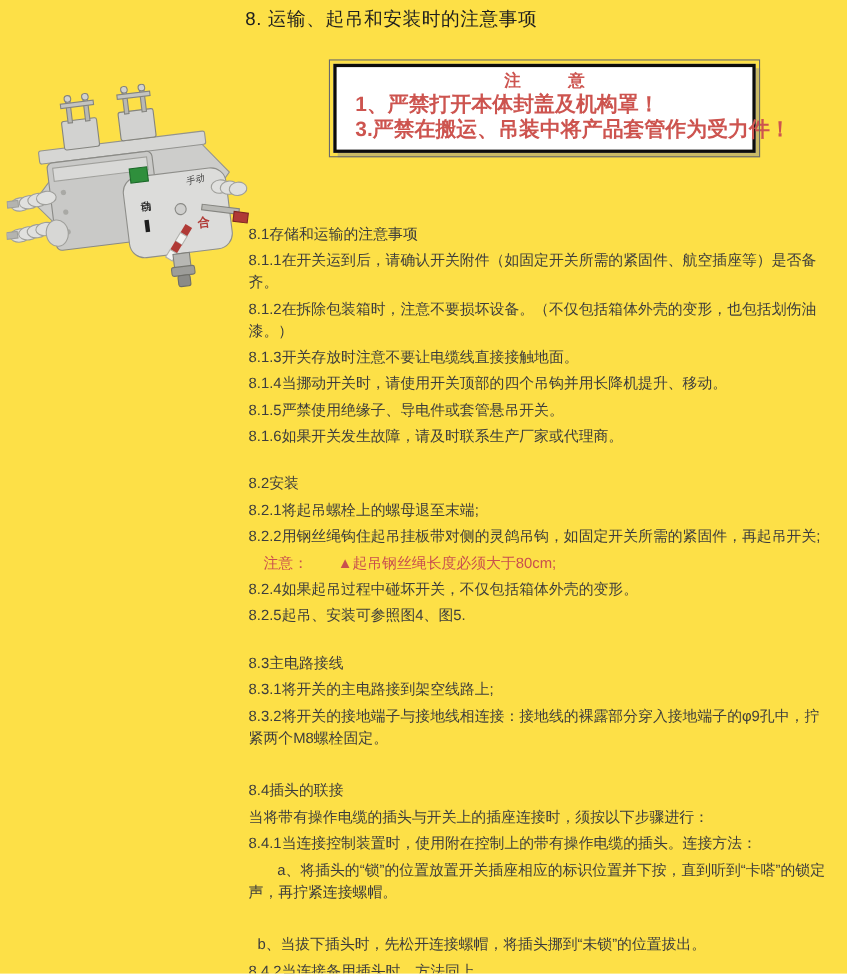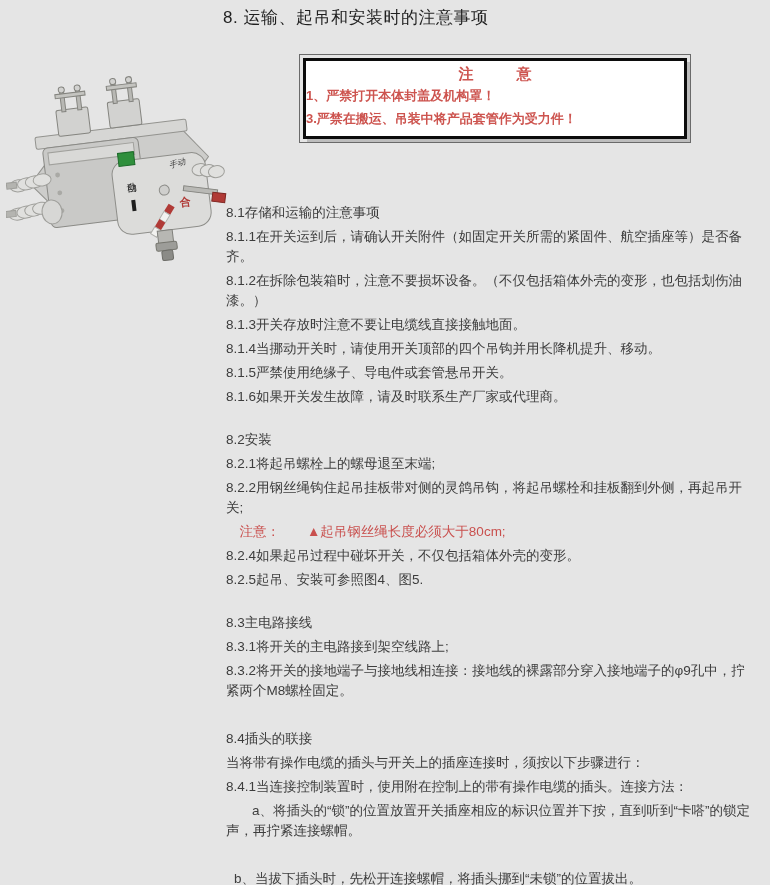"8. 运输、起吊和安装时的注意事项" .page { background: #e5e5e5 -> #fde047 }
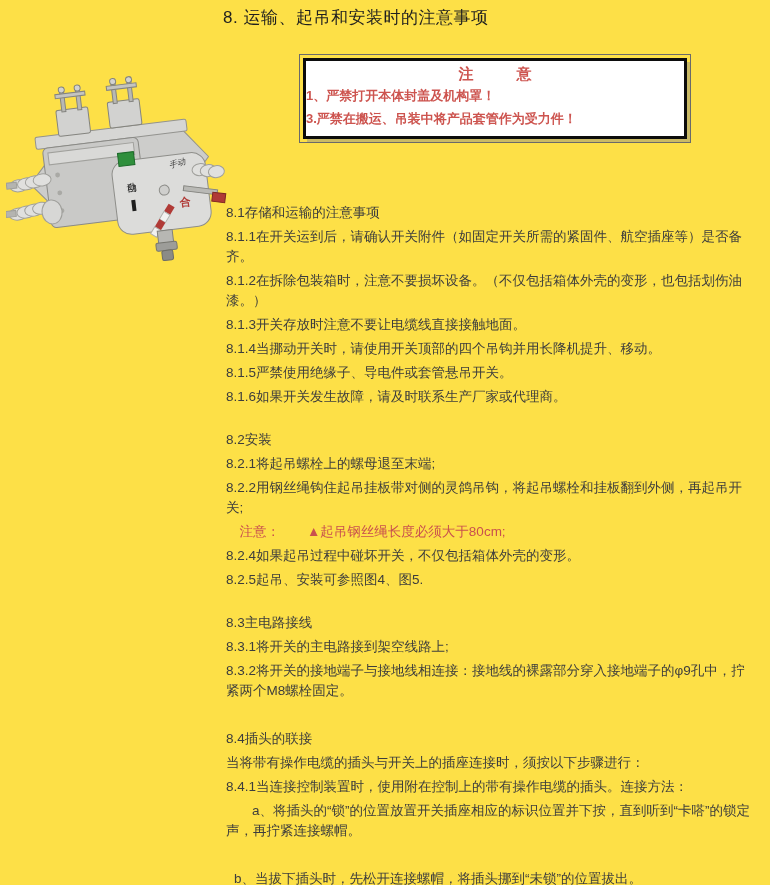"1、严禁打开本体封盖及机构罩！" .notice-item { font-size: 13px -> 19px; padding-left: none -> 17px }
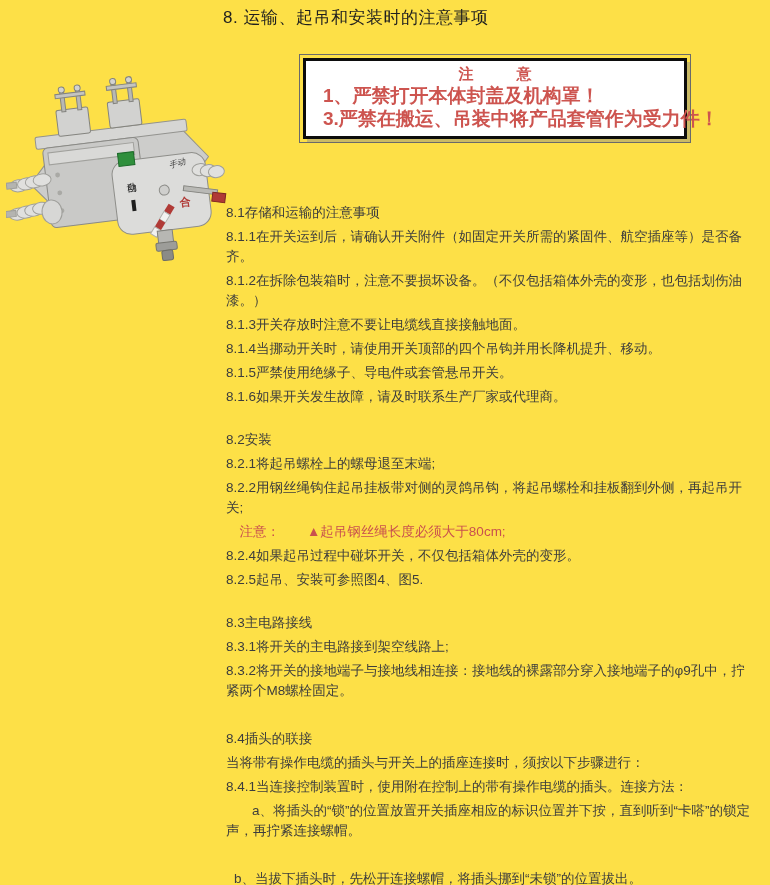"8.2.2用钢丝绳钩住起吊挂板带对侧的灵鸽吊钩，将起吊螺栓和挂板翻到外侧，再起吊" p { text: 将起吊螺栓和挂板翻到外侧 -> 如固定开关所需的紧固件 }
